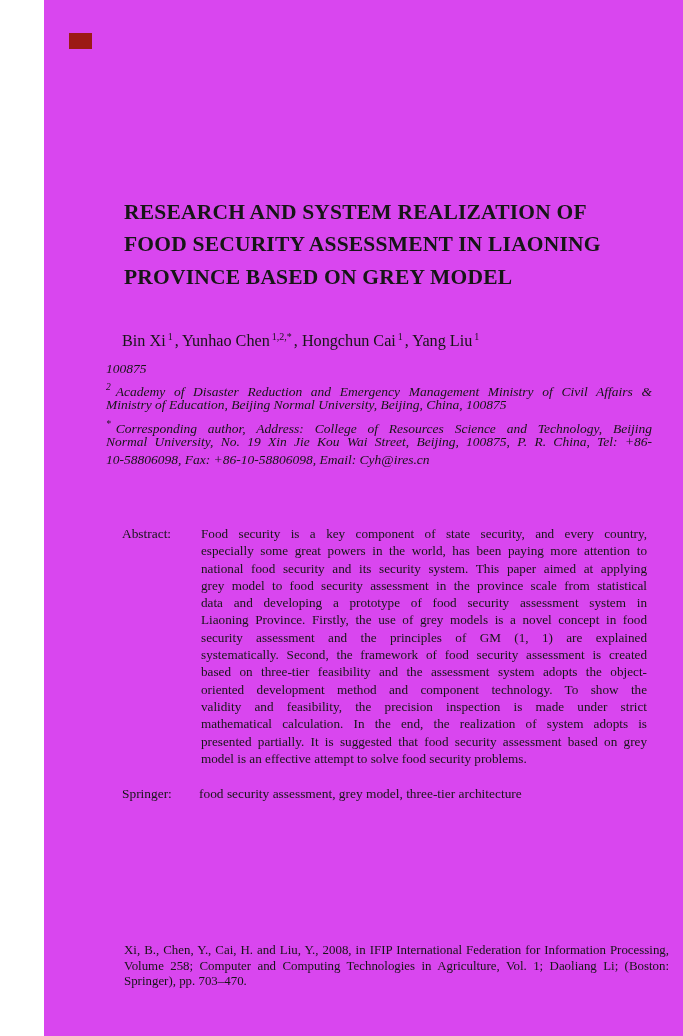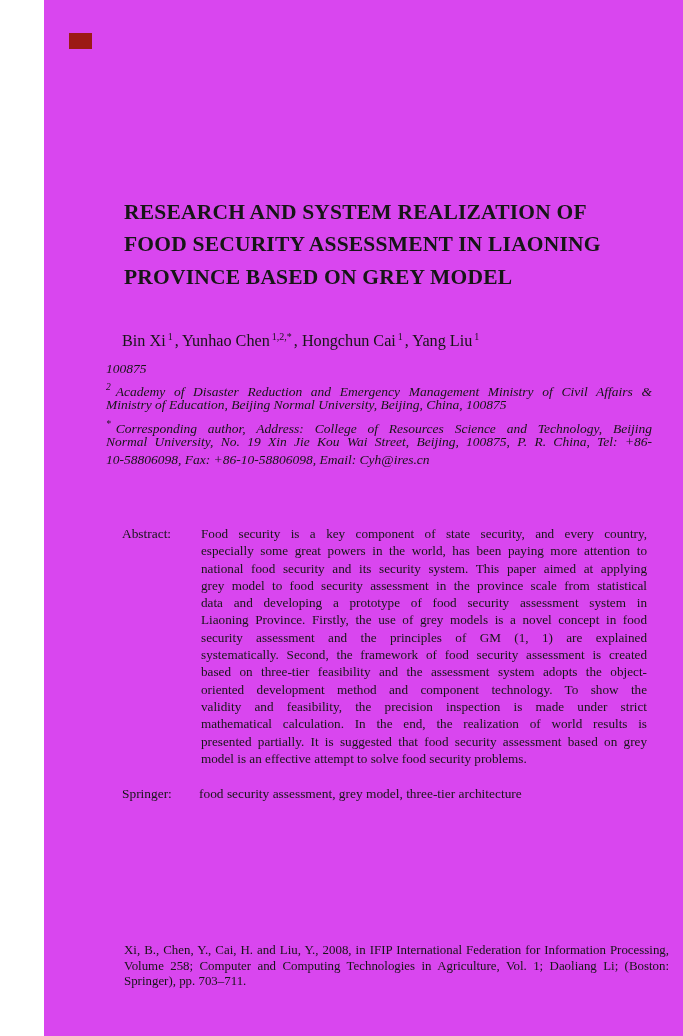"mathematical calculation. In the end," div.line { text: world results -> system adopts }
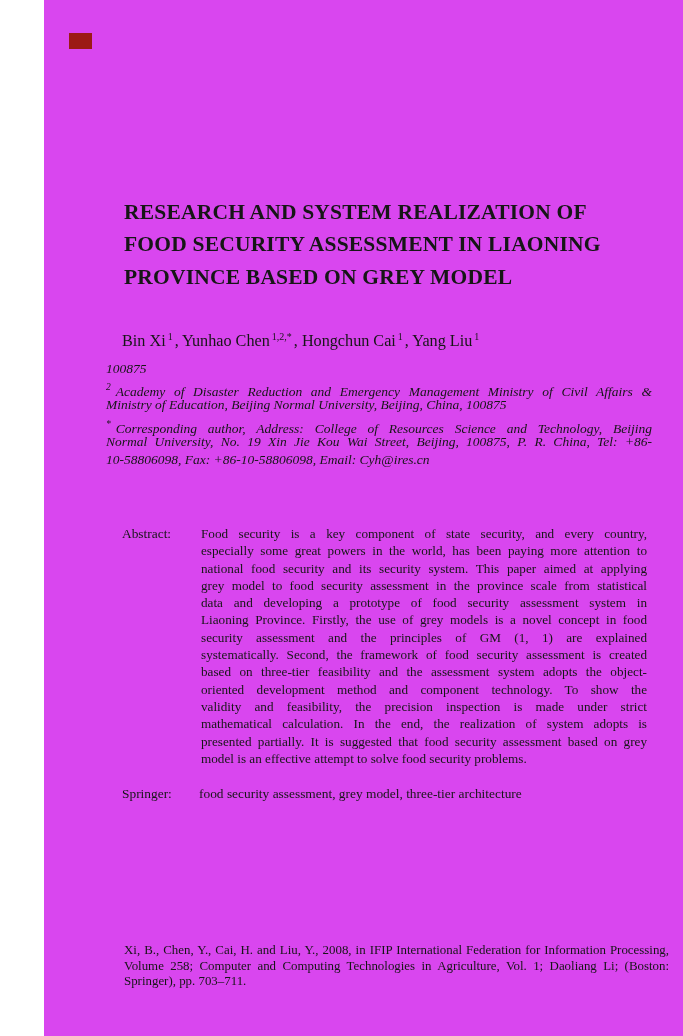"Springer), pp. 703–711." div.line { text: 711 -> 470 }
